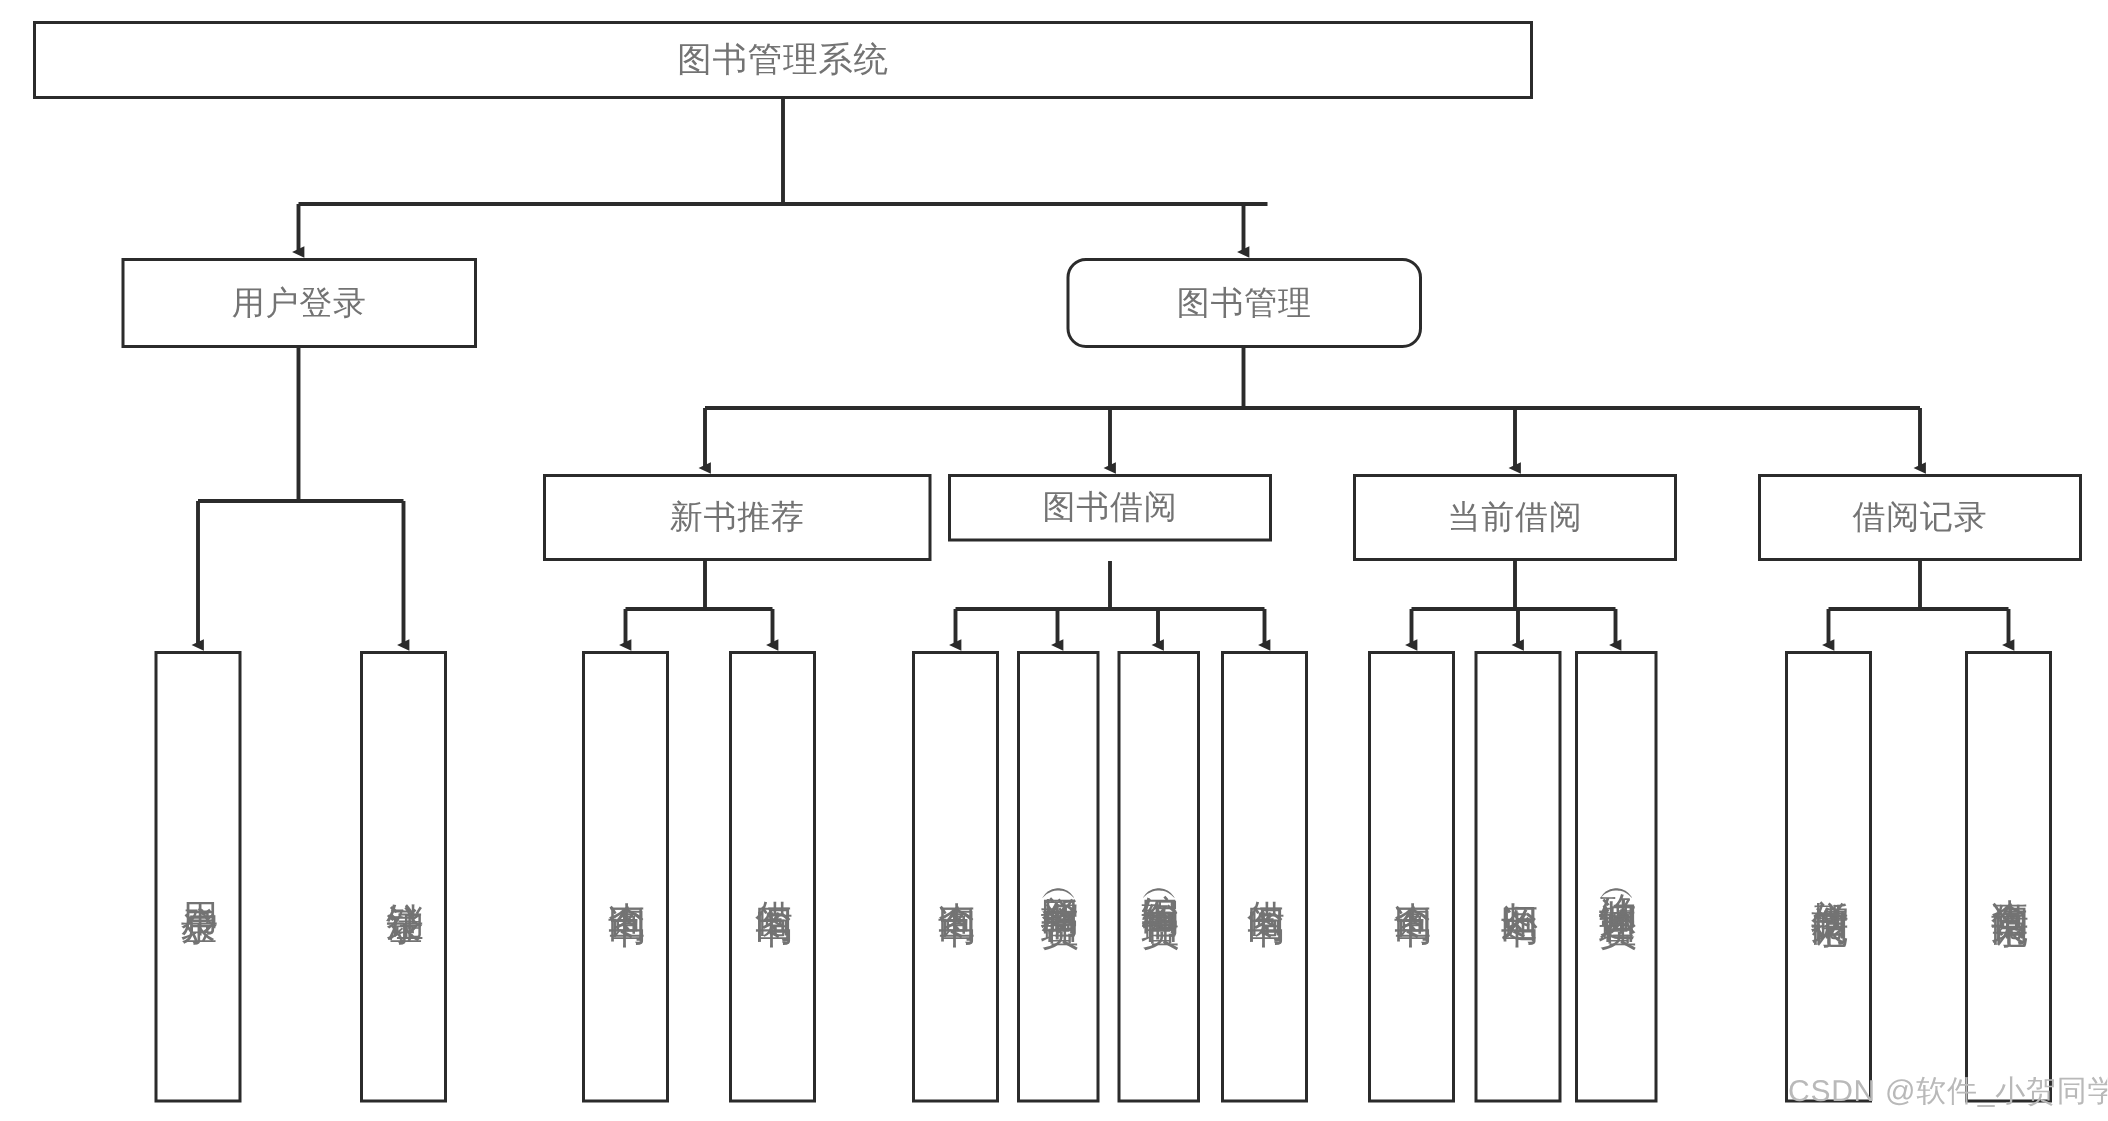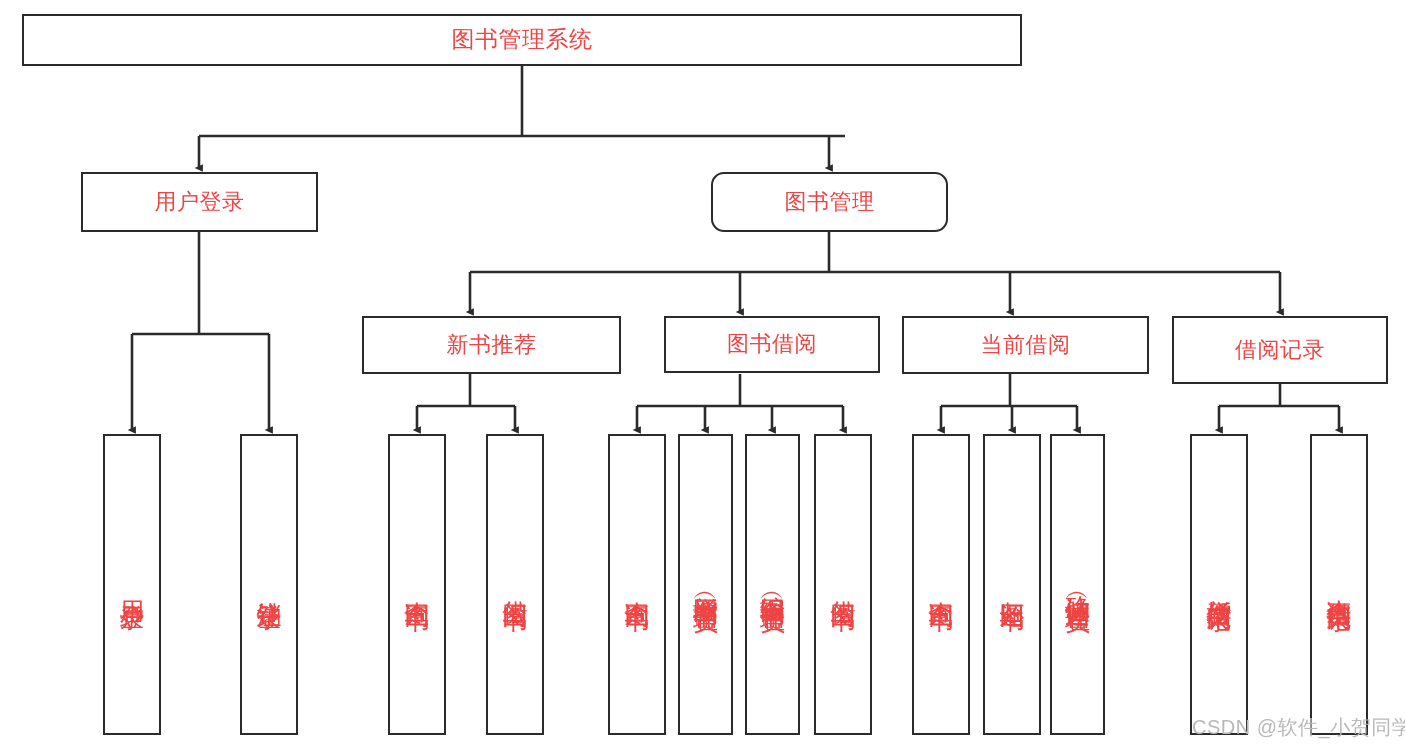"图书管理系统" .node-label { color: #ef4444 -> #737373 }
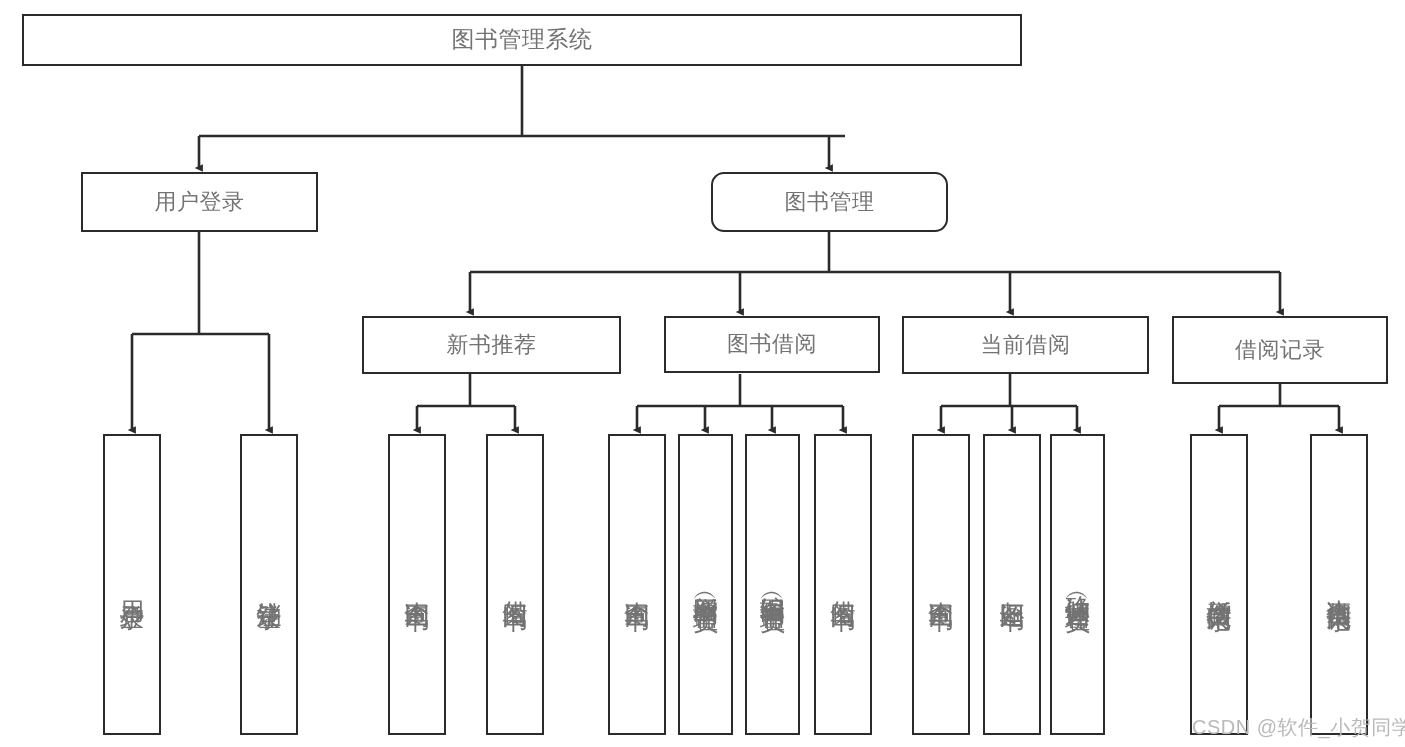"图书借阅" div.node { height: 57px -> 45px; left: 664px -> 632px }
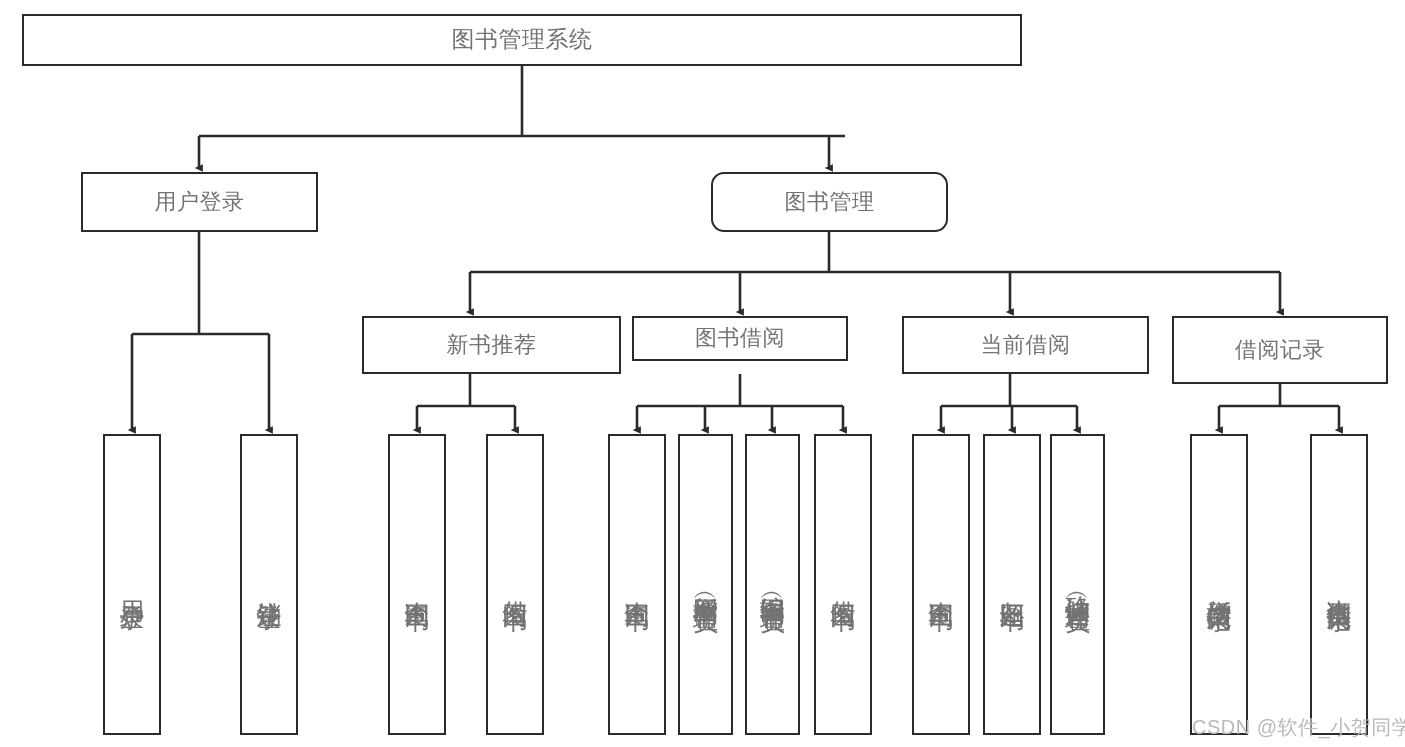"当前借阅" div.node { width: 247px -> 216px }
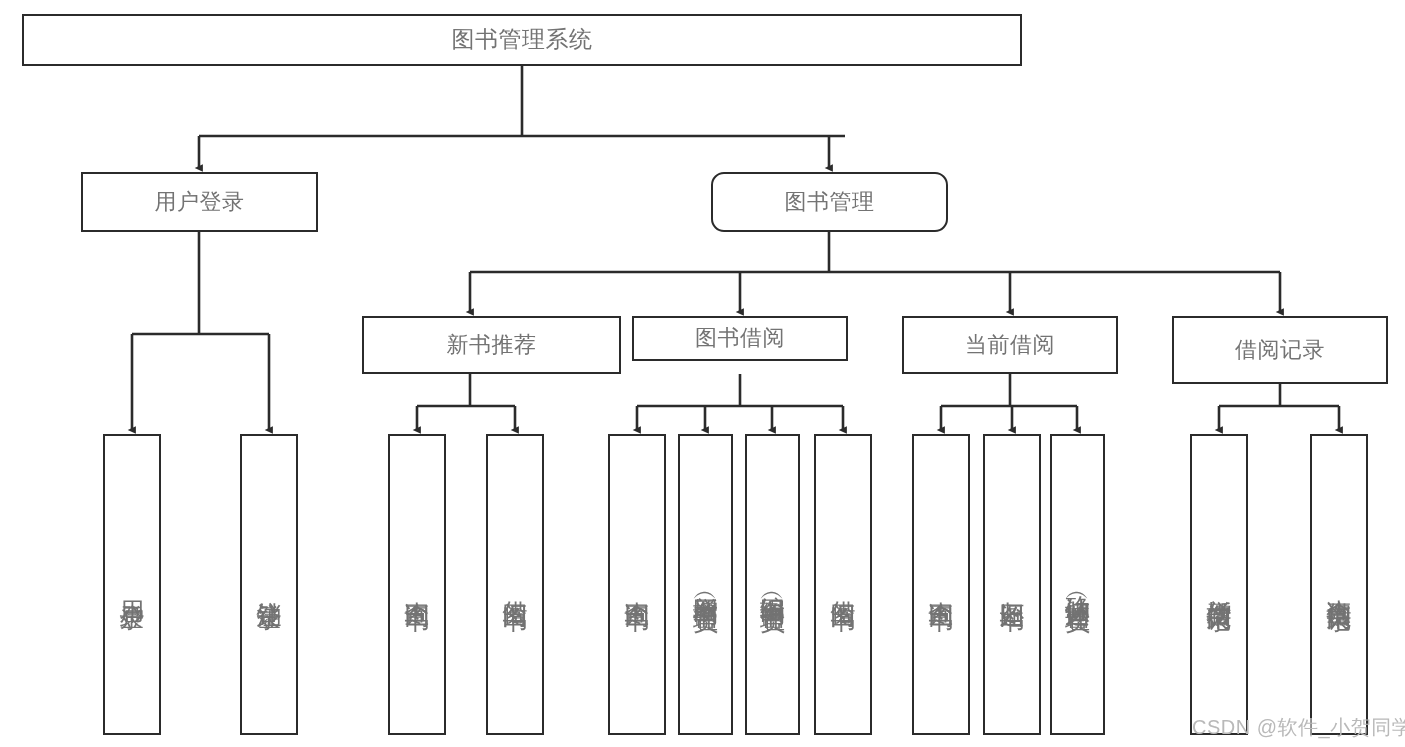"借阅记录" div.node { height: 68px -> 58px }
